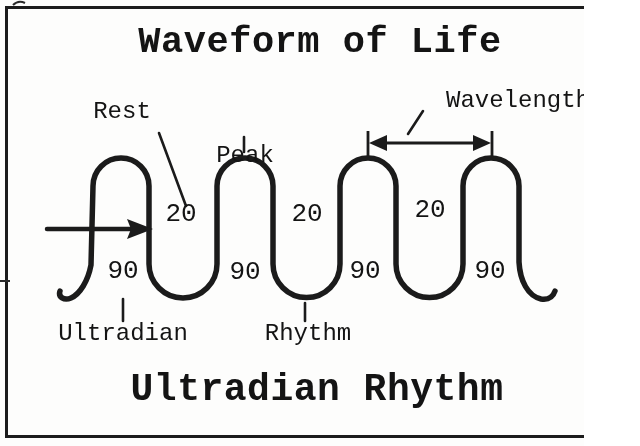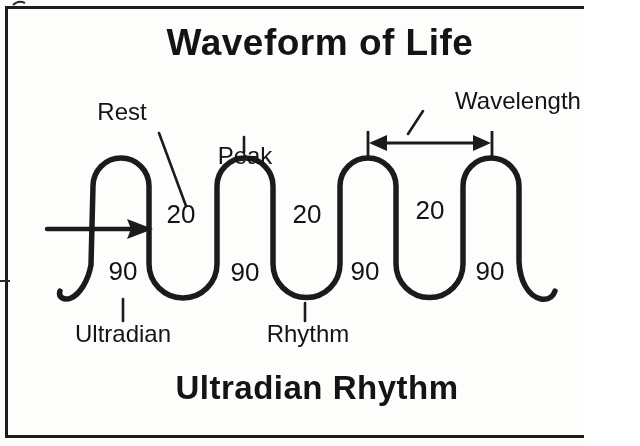"Waveform of Life" .stage { font-family: Liberation Sans, sans-serif -> Liberation Mono, monospace }
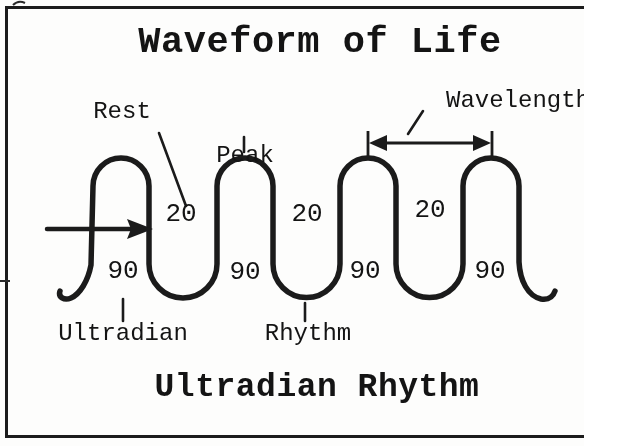"Ultradian Rhythm" .footer-title { font-size: 33px -> 38px }
